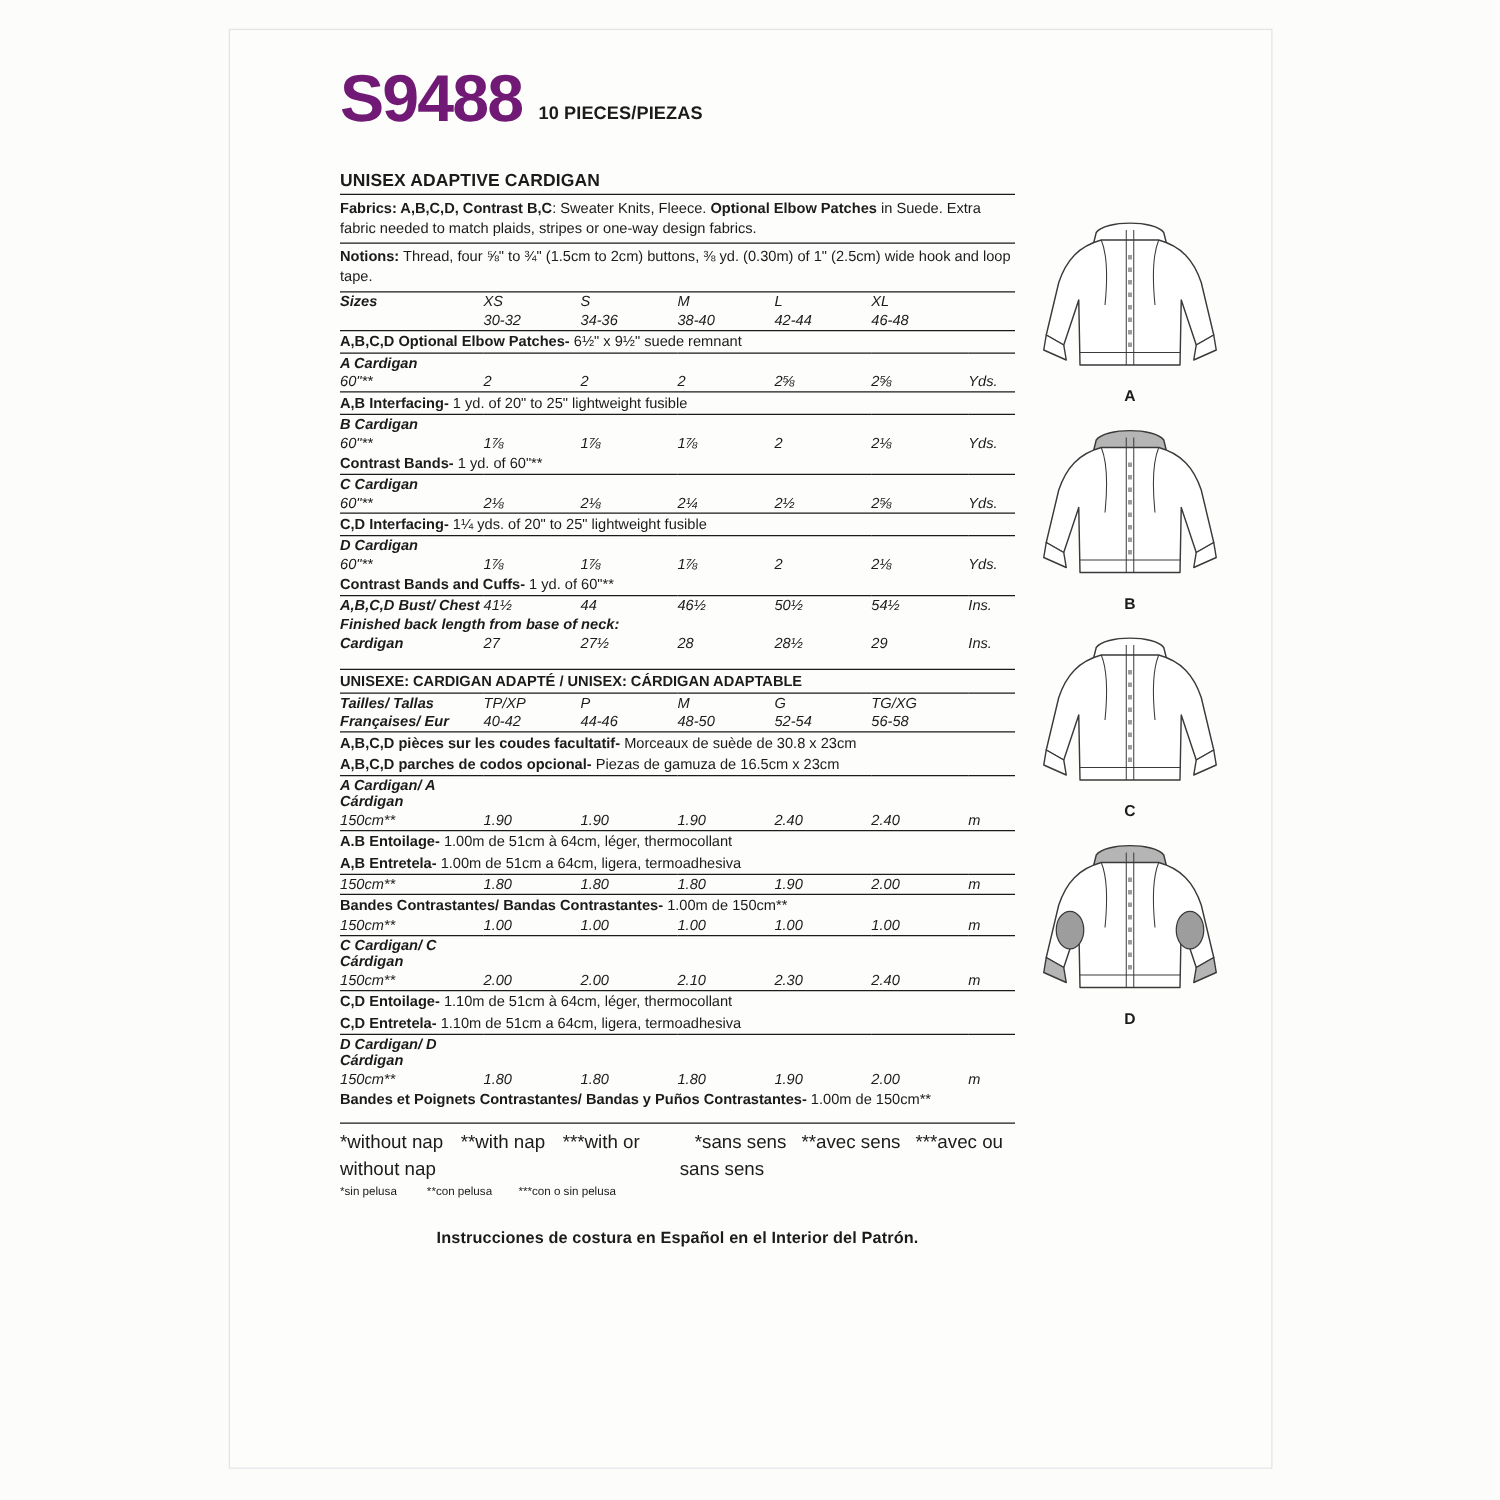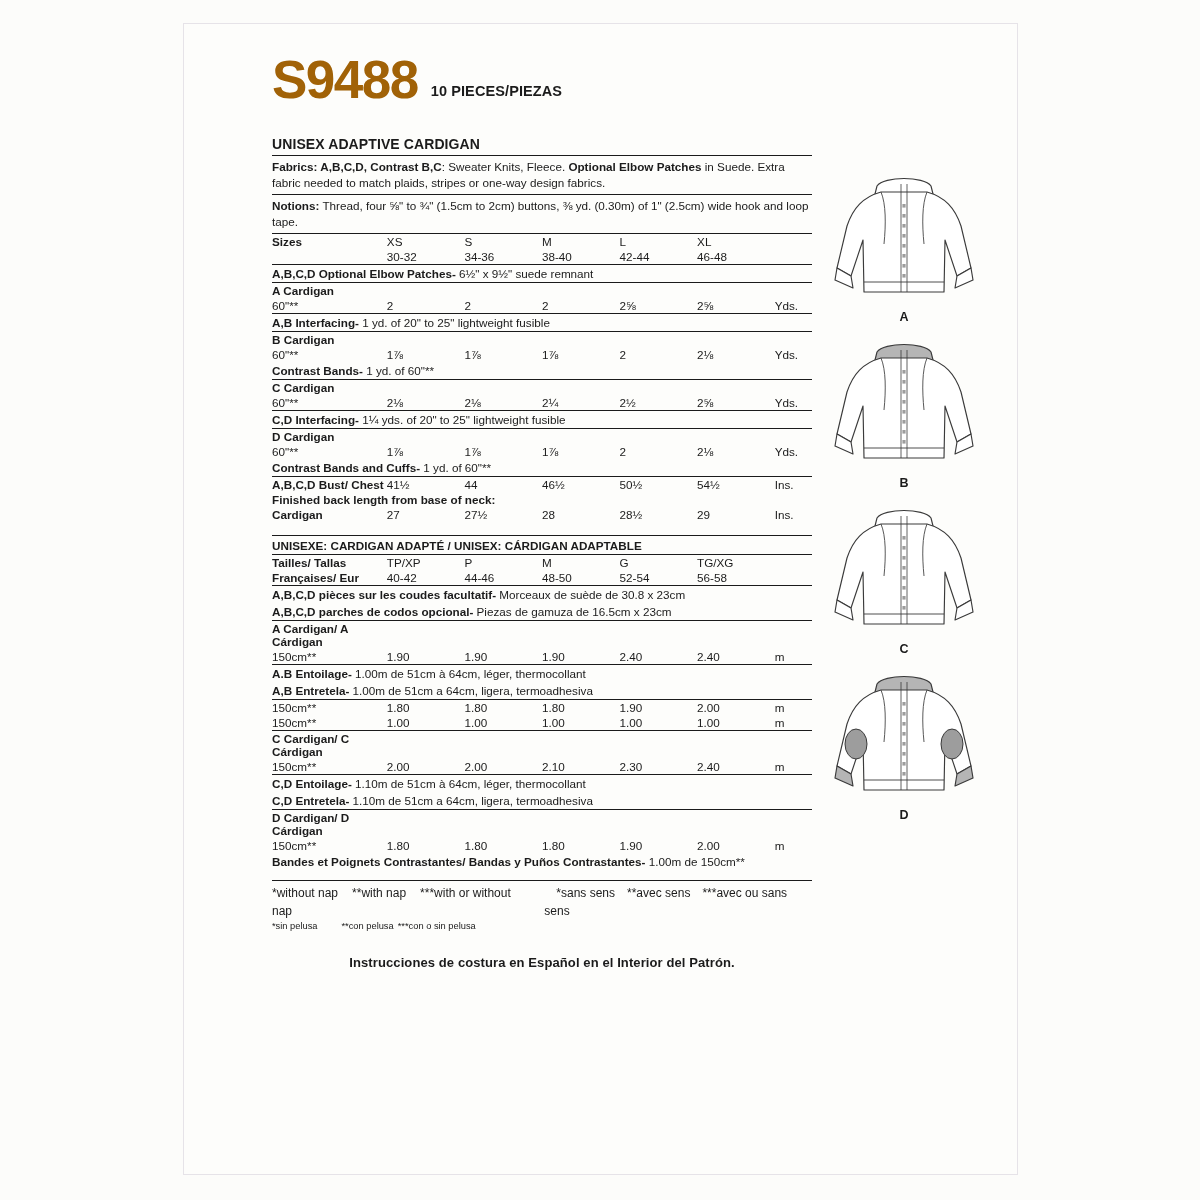"S9488" .patno { color: #a16207 -> #701a75 }
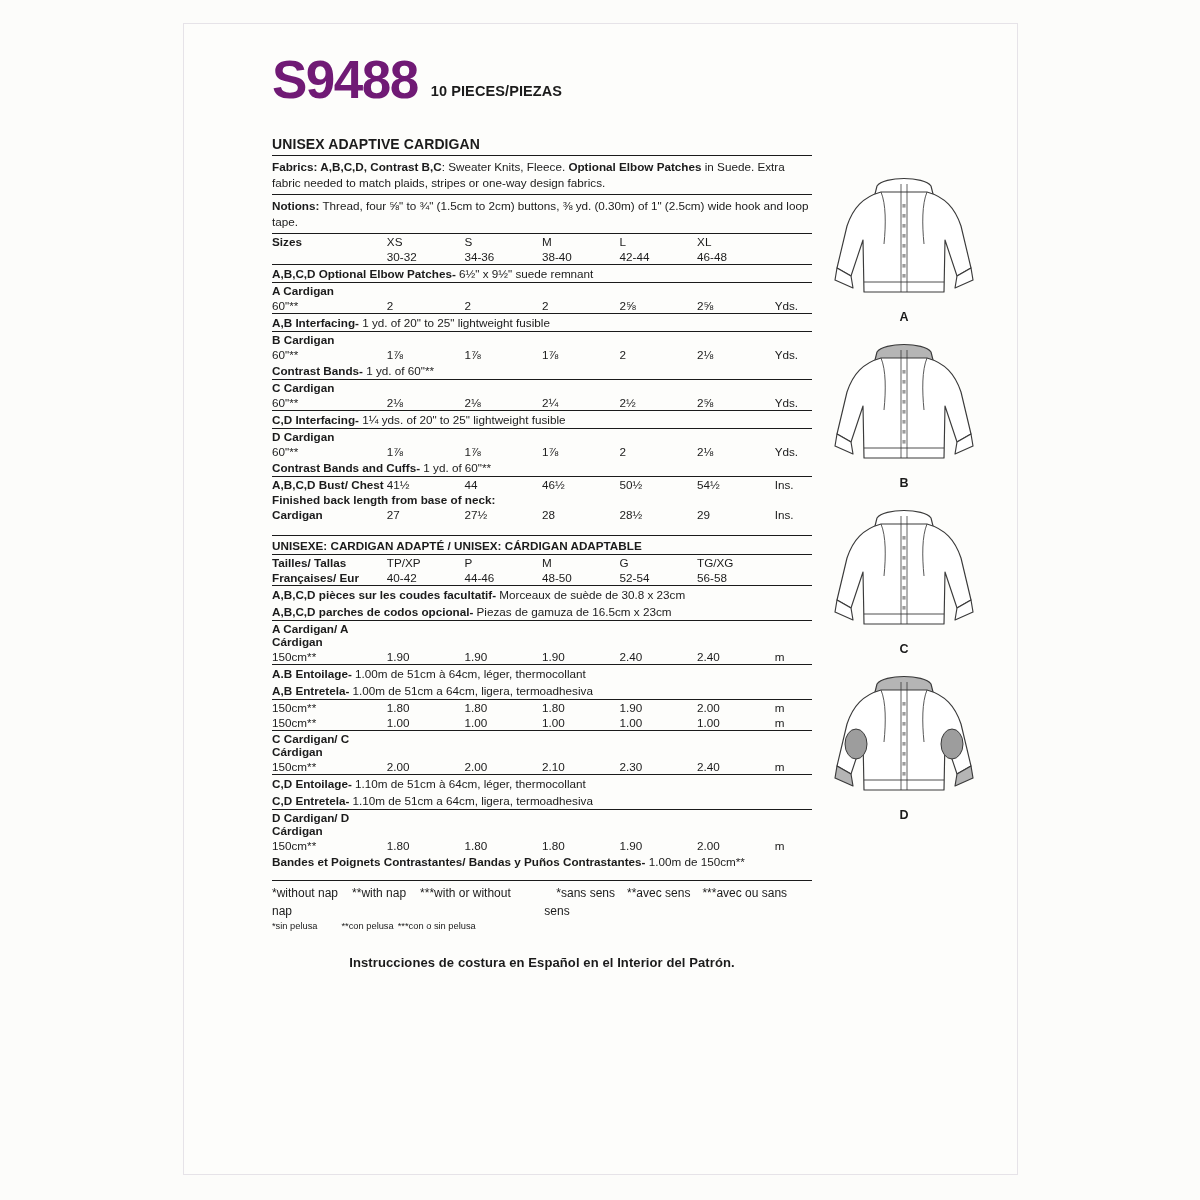"Sizes" table.t { font-style: none -> italic }
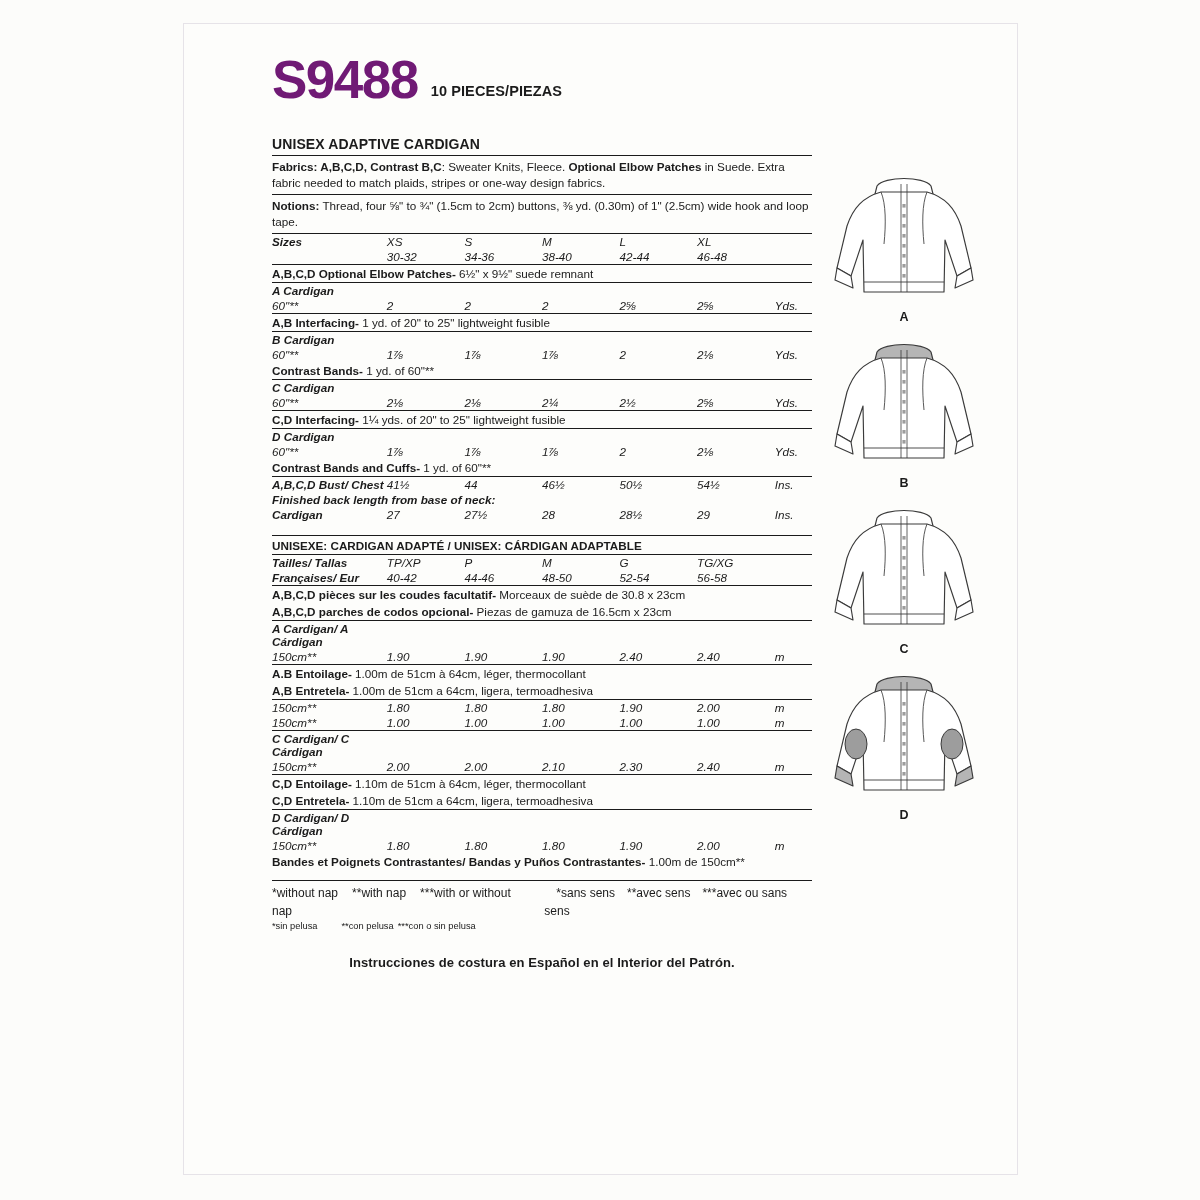"Bandes Contrastantes/ Bandas" div.note { html: none -> <div> <b>Bandes Contrastantes/ Bandas Contrastantes-</b><span> 1.00m de 150cm**</span> </div> }
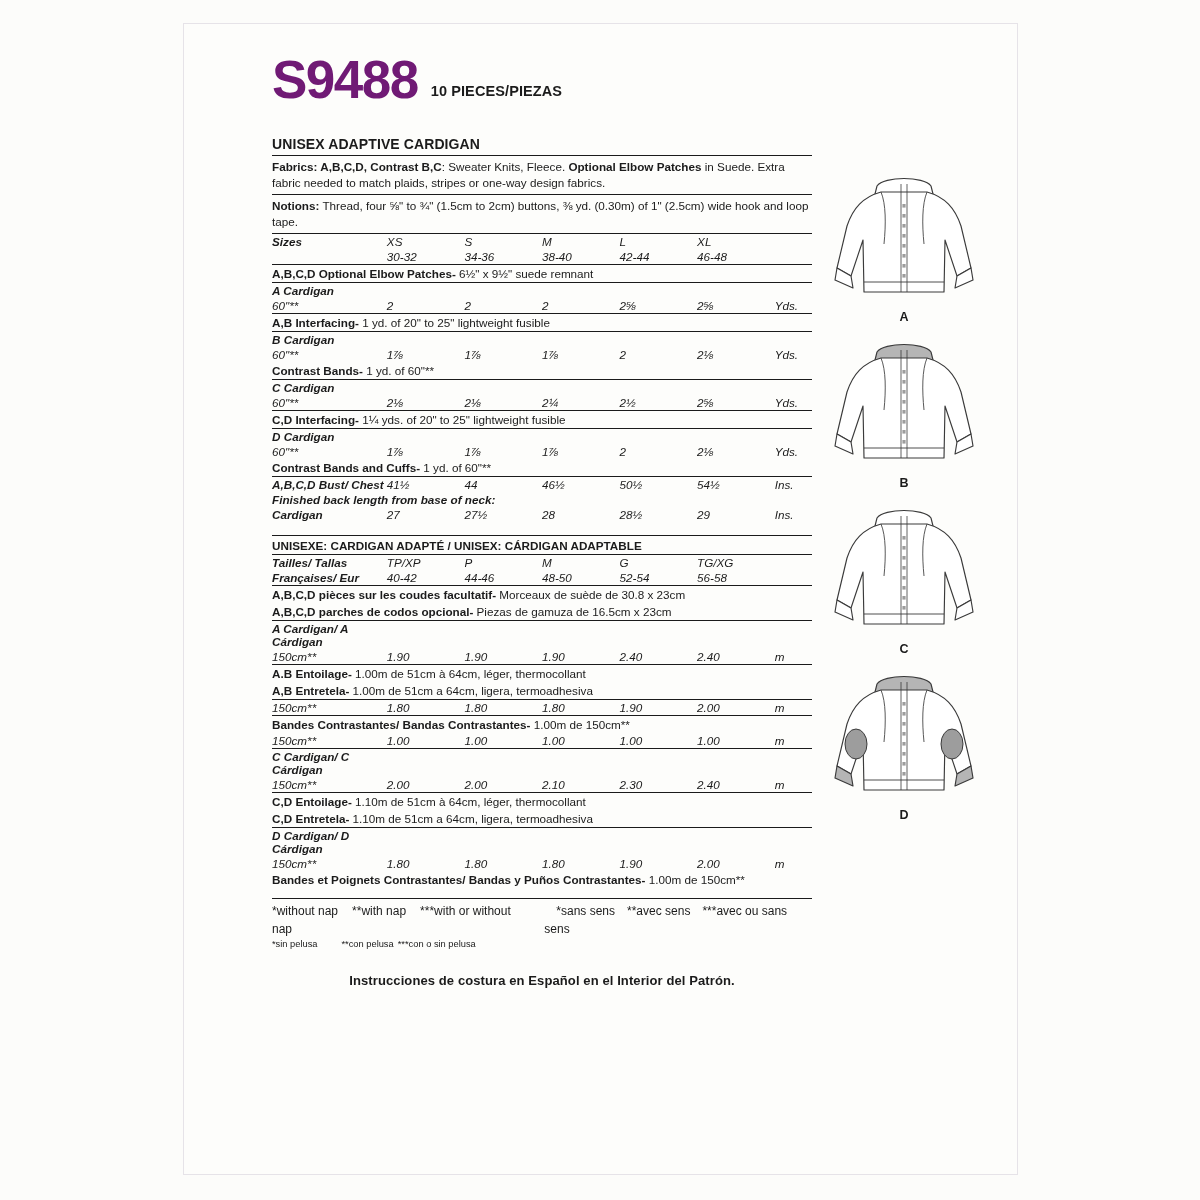"*without nap **with nap ***with" .foot { font-size: 12px -> 15px }
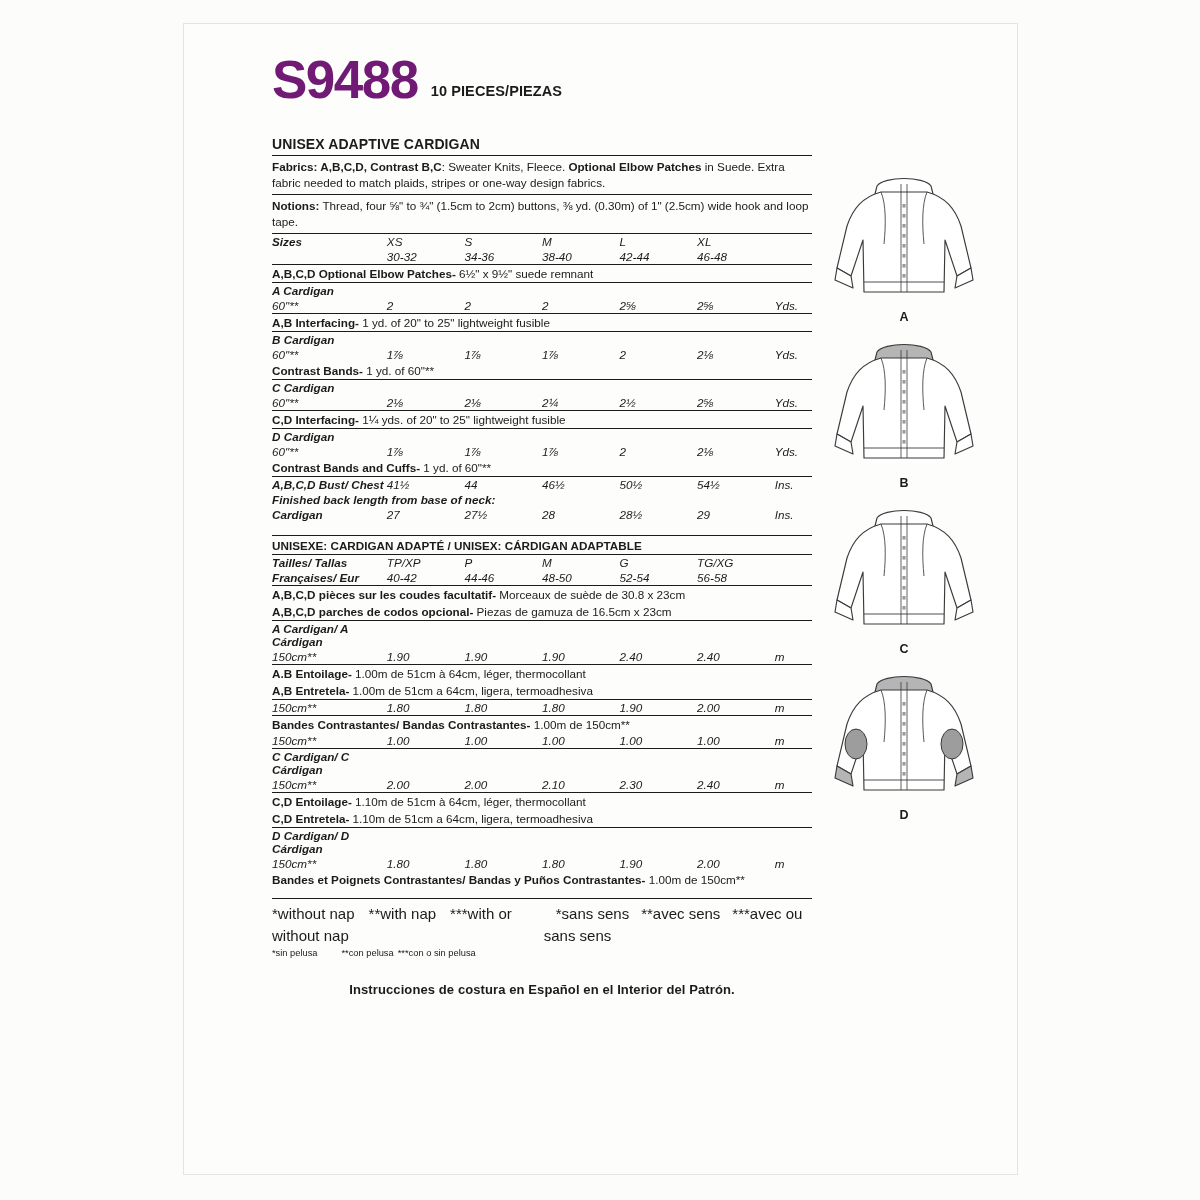"**con pelusa" span { margin-right: 4px -> 21px }
